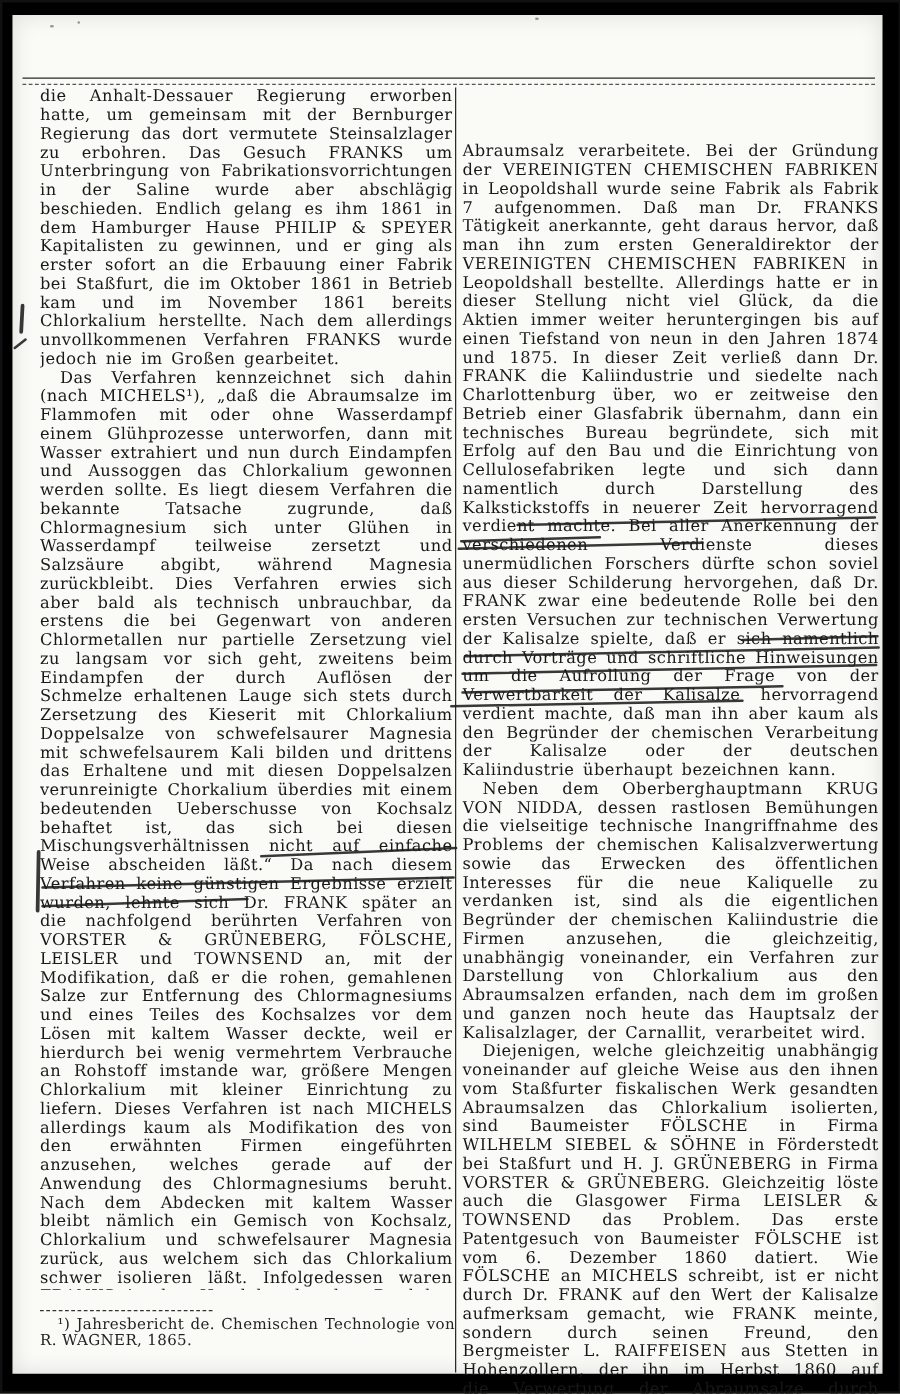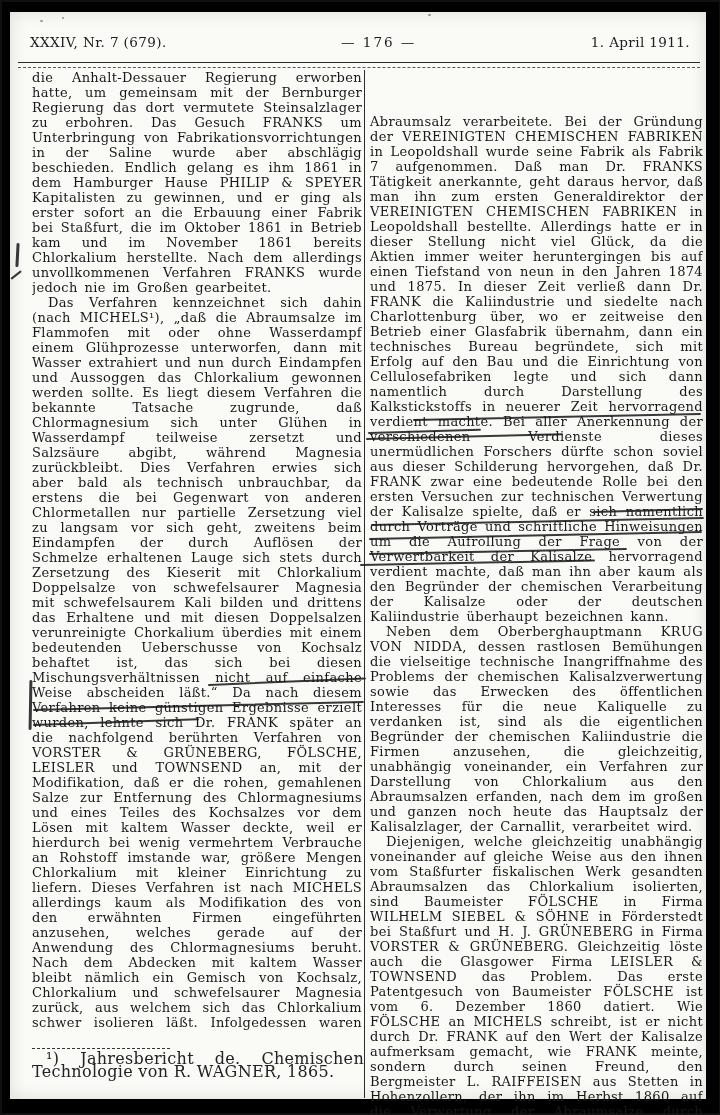"XXXIV, Nr. 7 (679)." div.header { html: <div> <span>XXXIV, Nr. 7 (679).</span> <span>— 176 —</span> <span>1. April 1911.</span> </div> -> none }
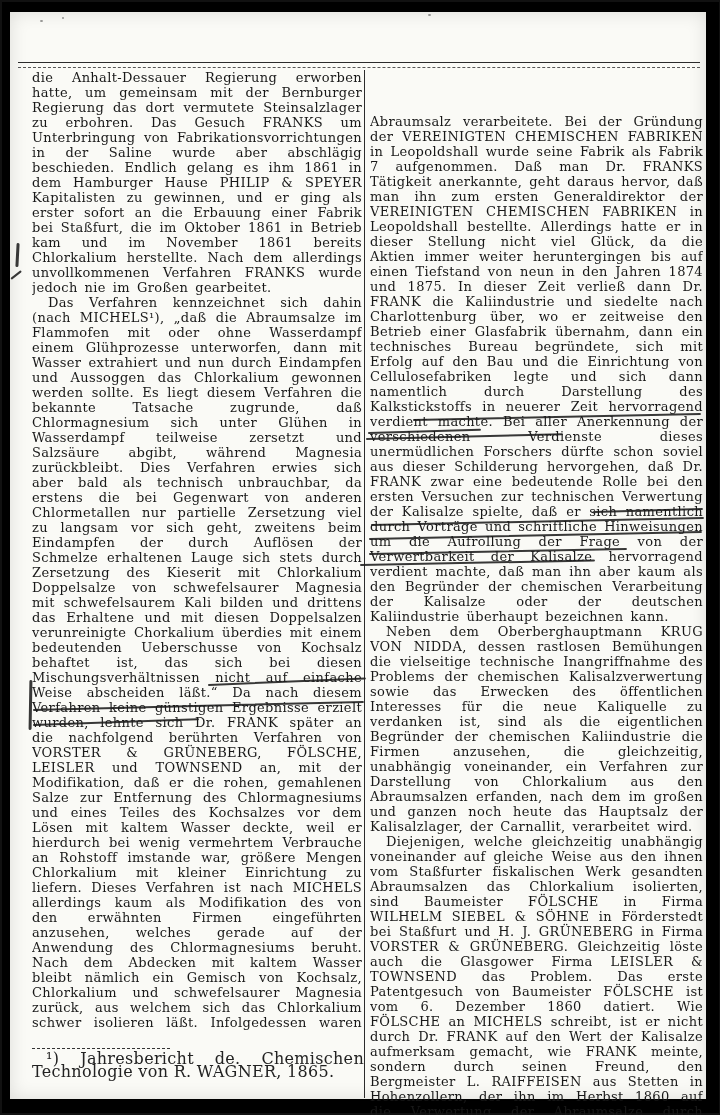"¹) Jahresbericht de. Chemischen" .footnote-text { font-size: 16px -> 12px }
